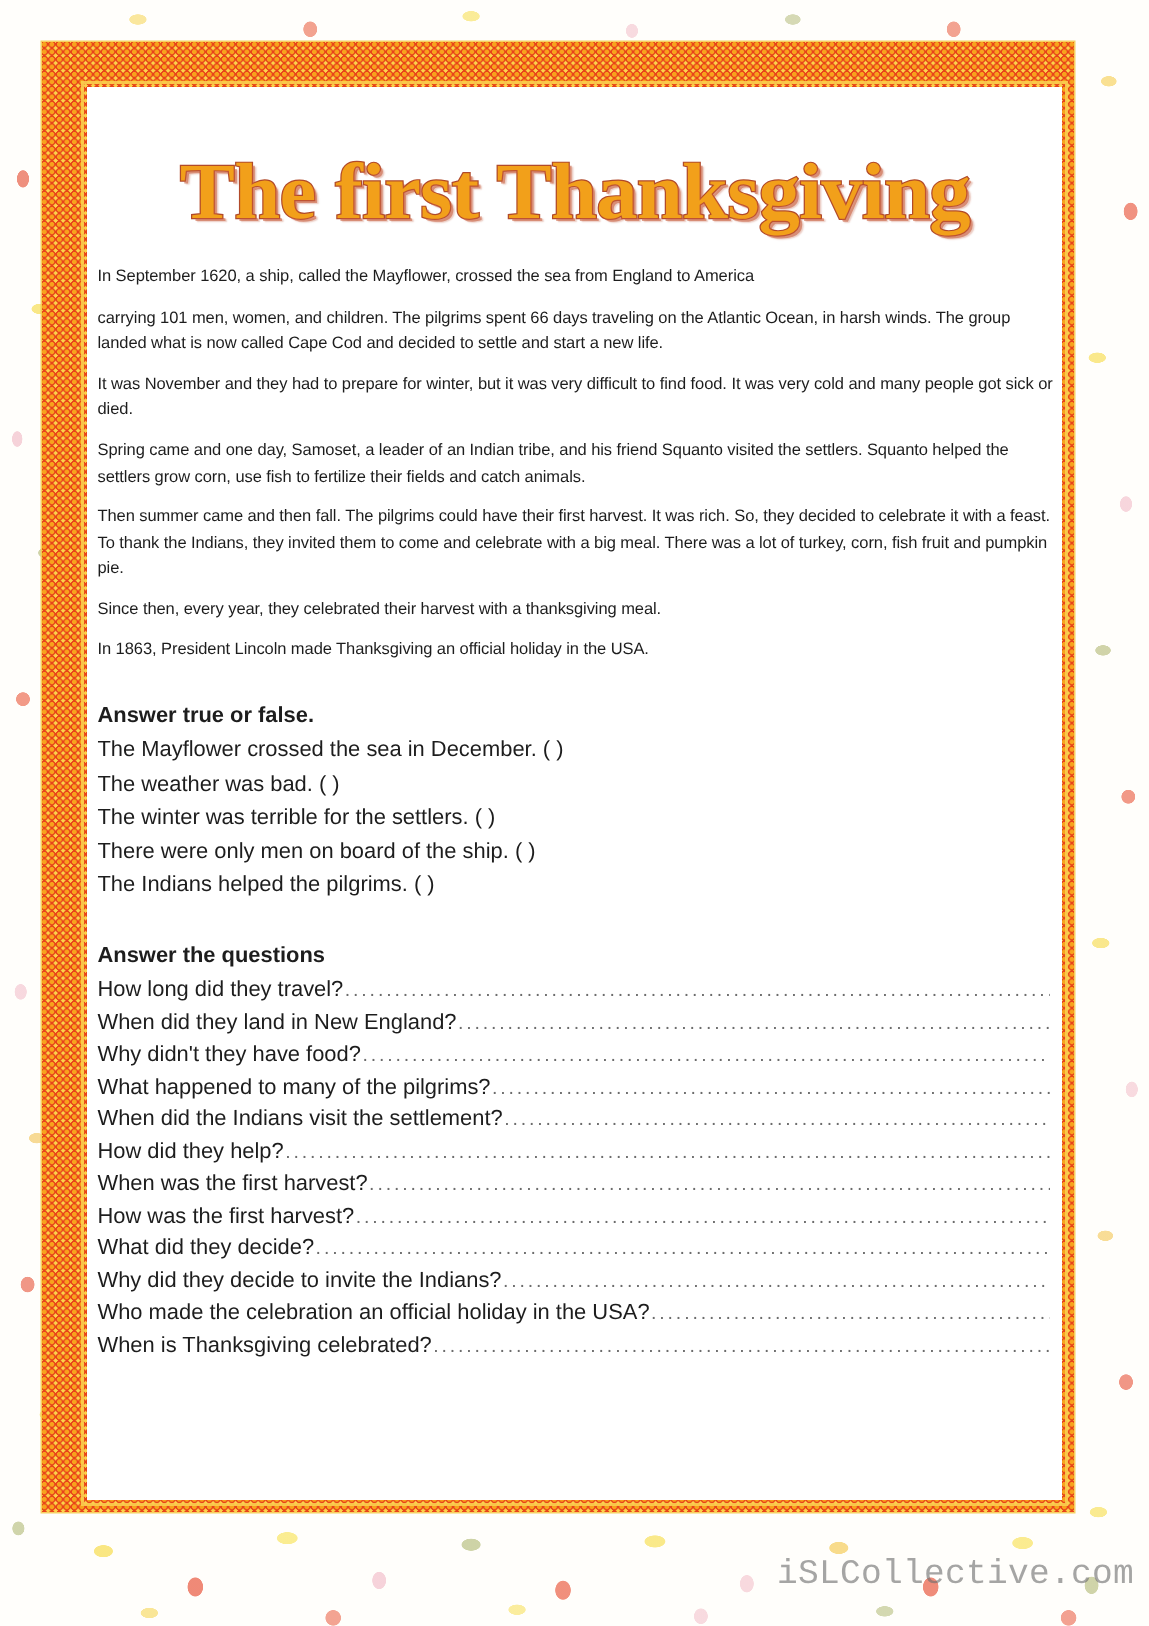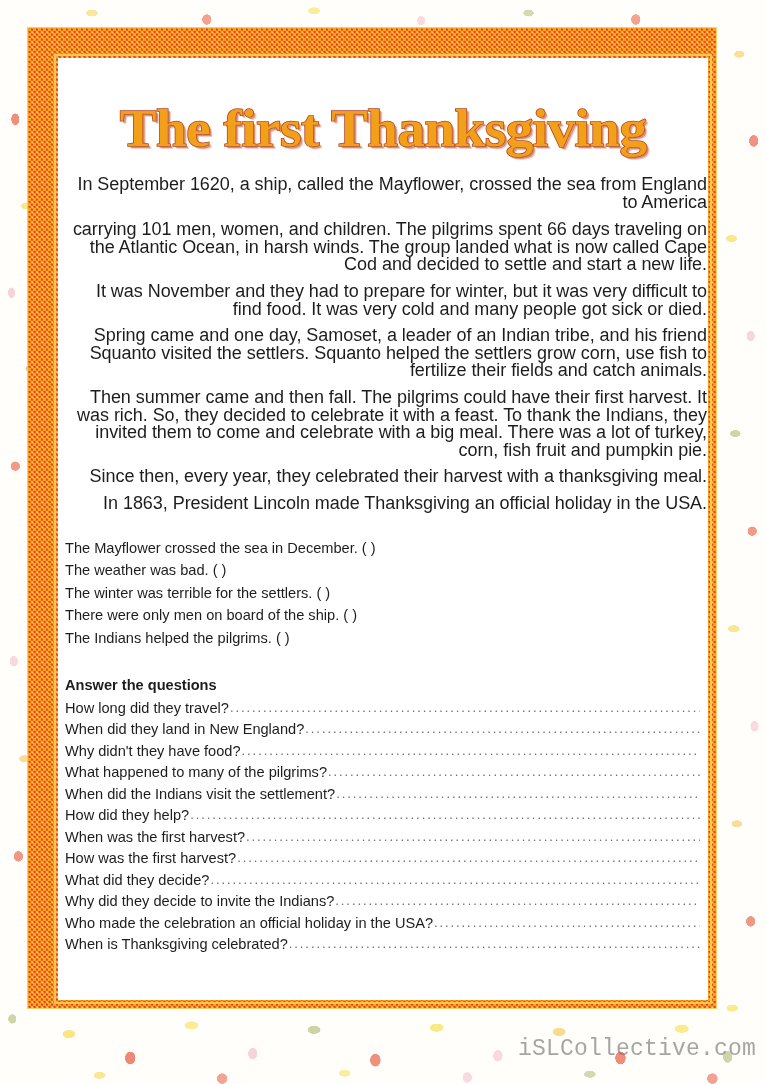"In September 1620, a ship," .para { font-size: 18px -> 11px; text-align: right -> none }
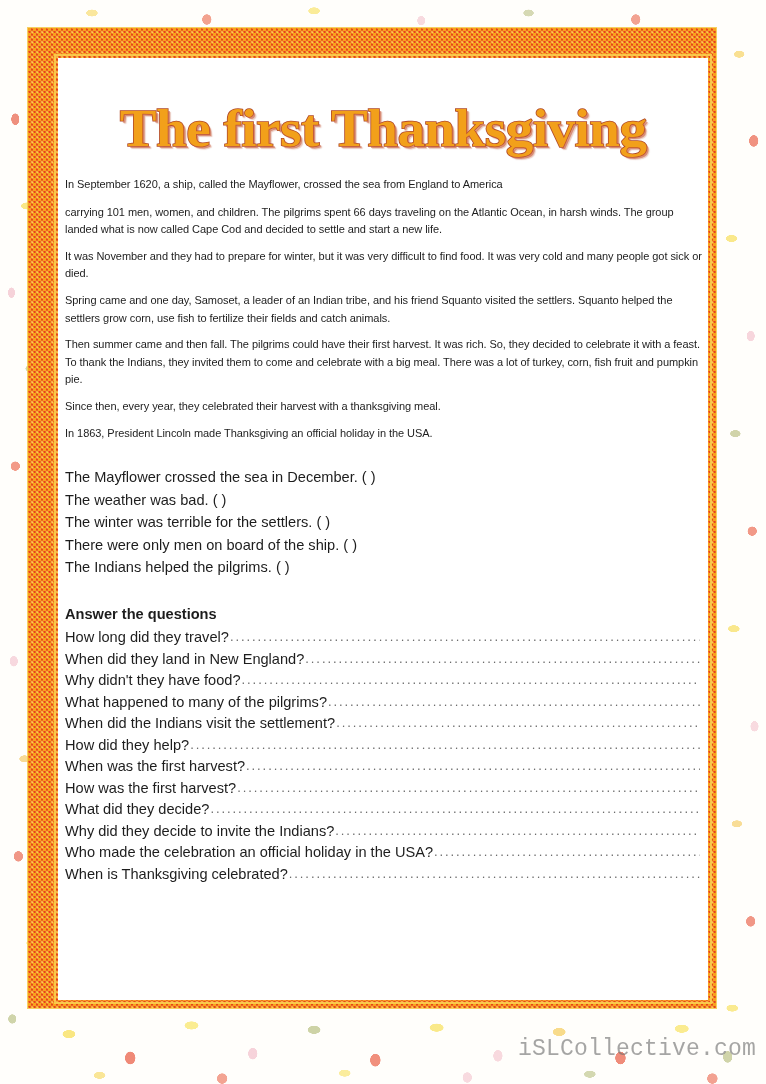"Answer true or false." p.section-head { html: none -> <p>Answer true or false.</p> }
